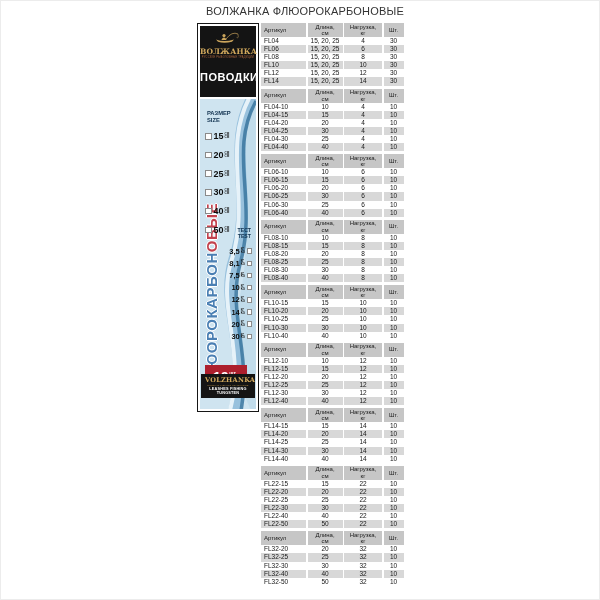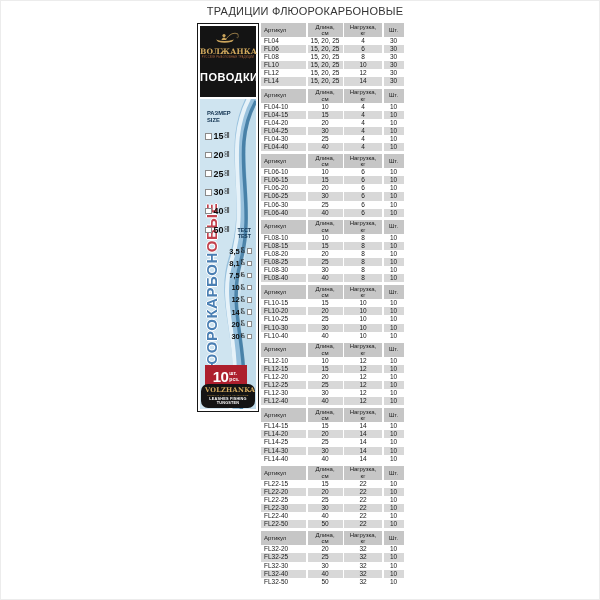"ТРАДИЦИИ ФЛЮОРОКАРБОНОВЫЕ" div.page-title { text: ТРАДИЦИИ -> ВОЛЖАНКА }
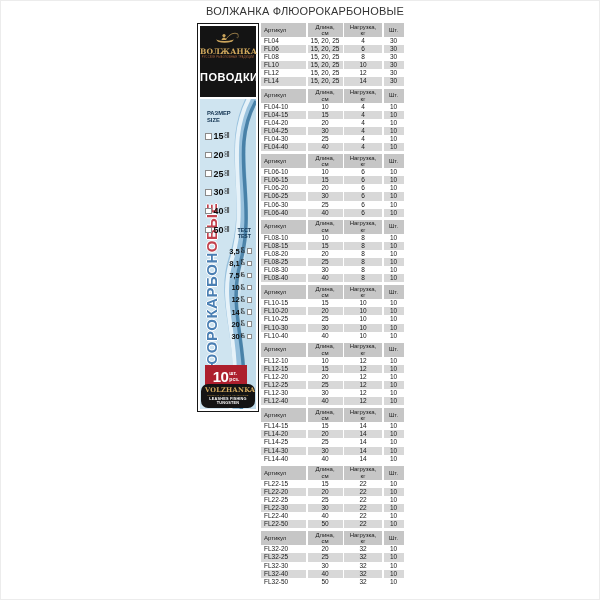"VOLZHANKA" .pkg-footer { border-radius: 7px -> none; bottom: 1px -> 11px }
